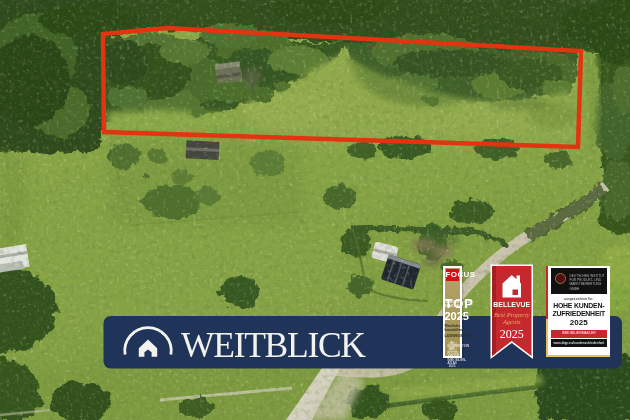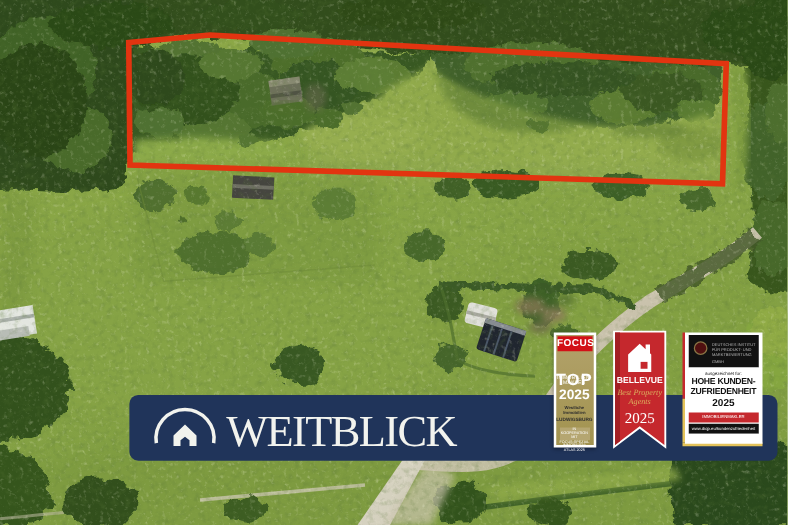"FOCUS" div.ov { width: 34px -> 19px }
